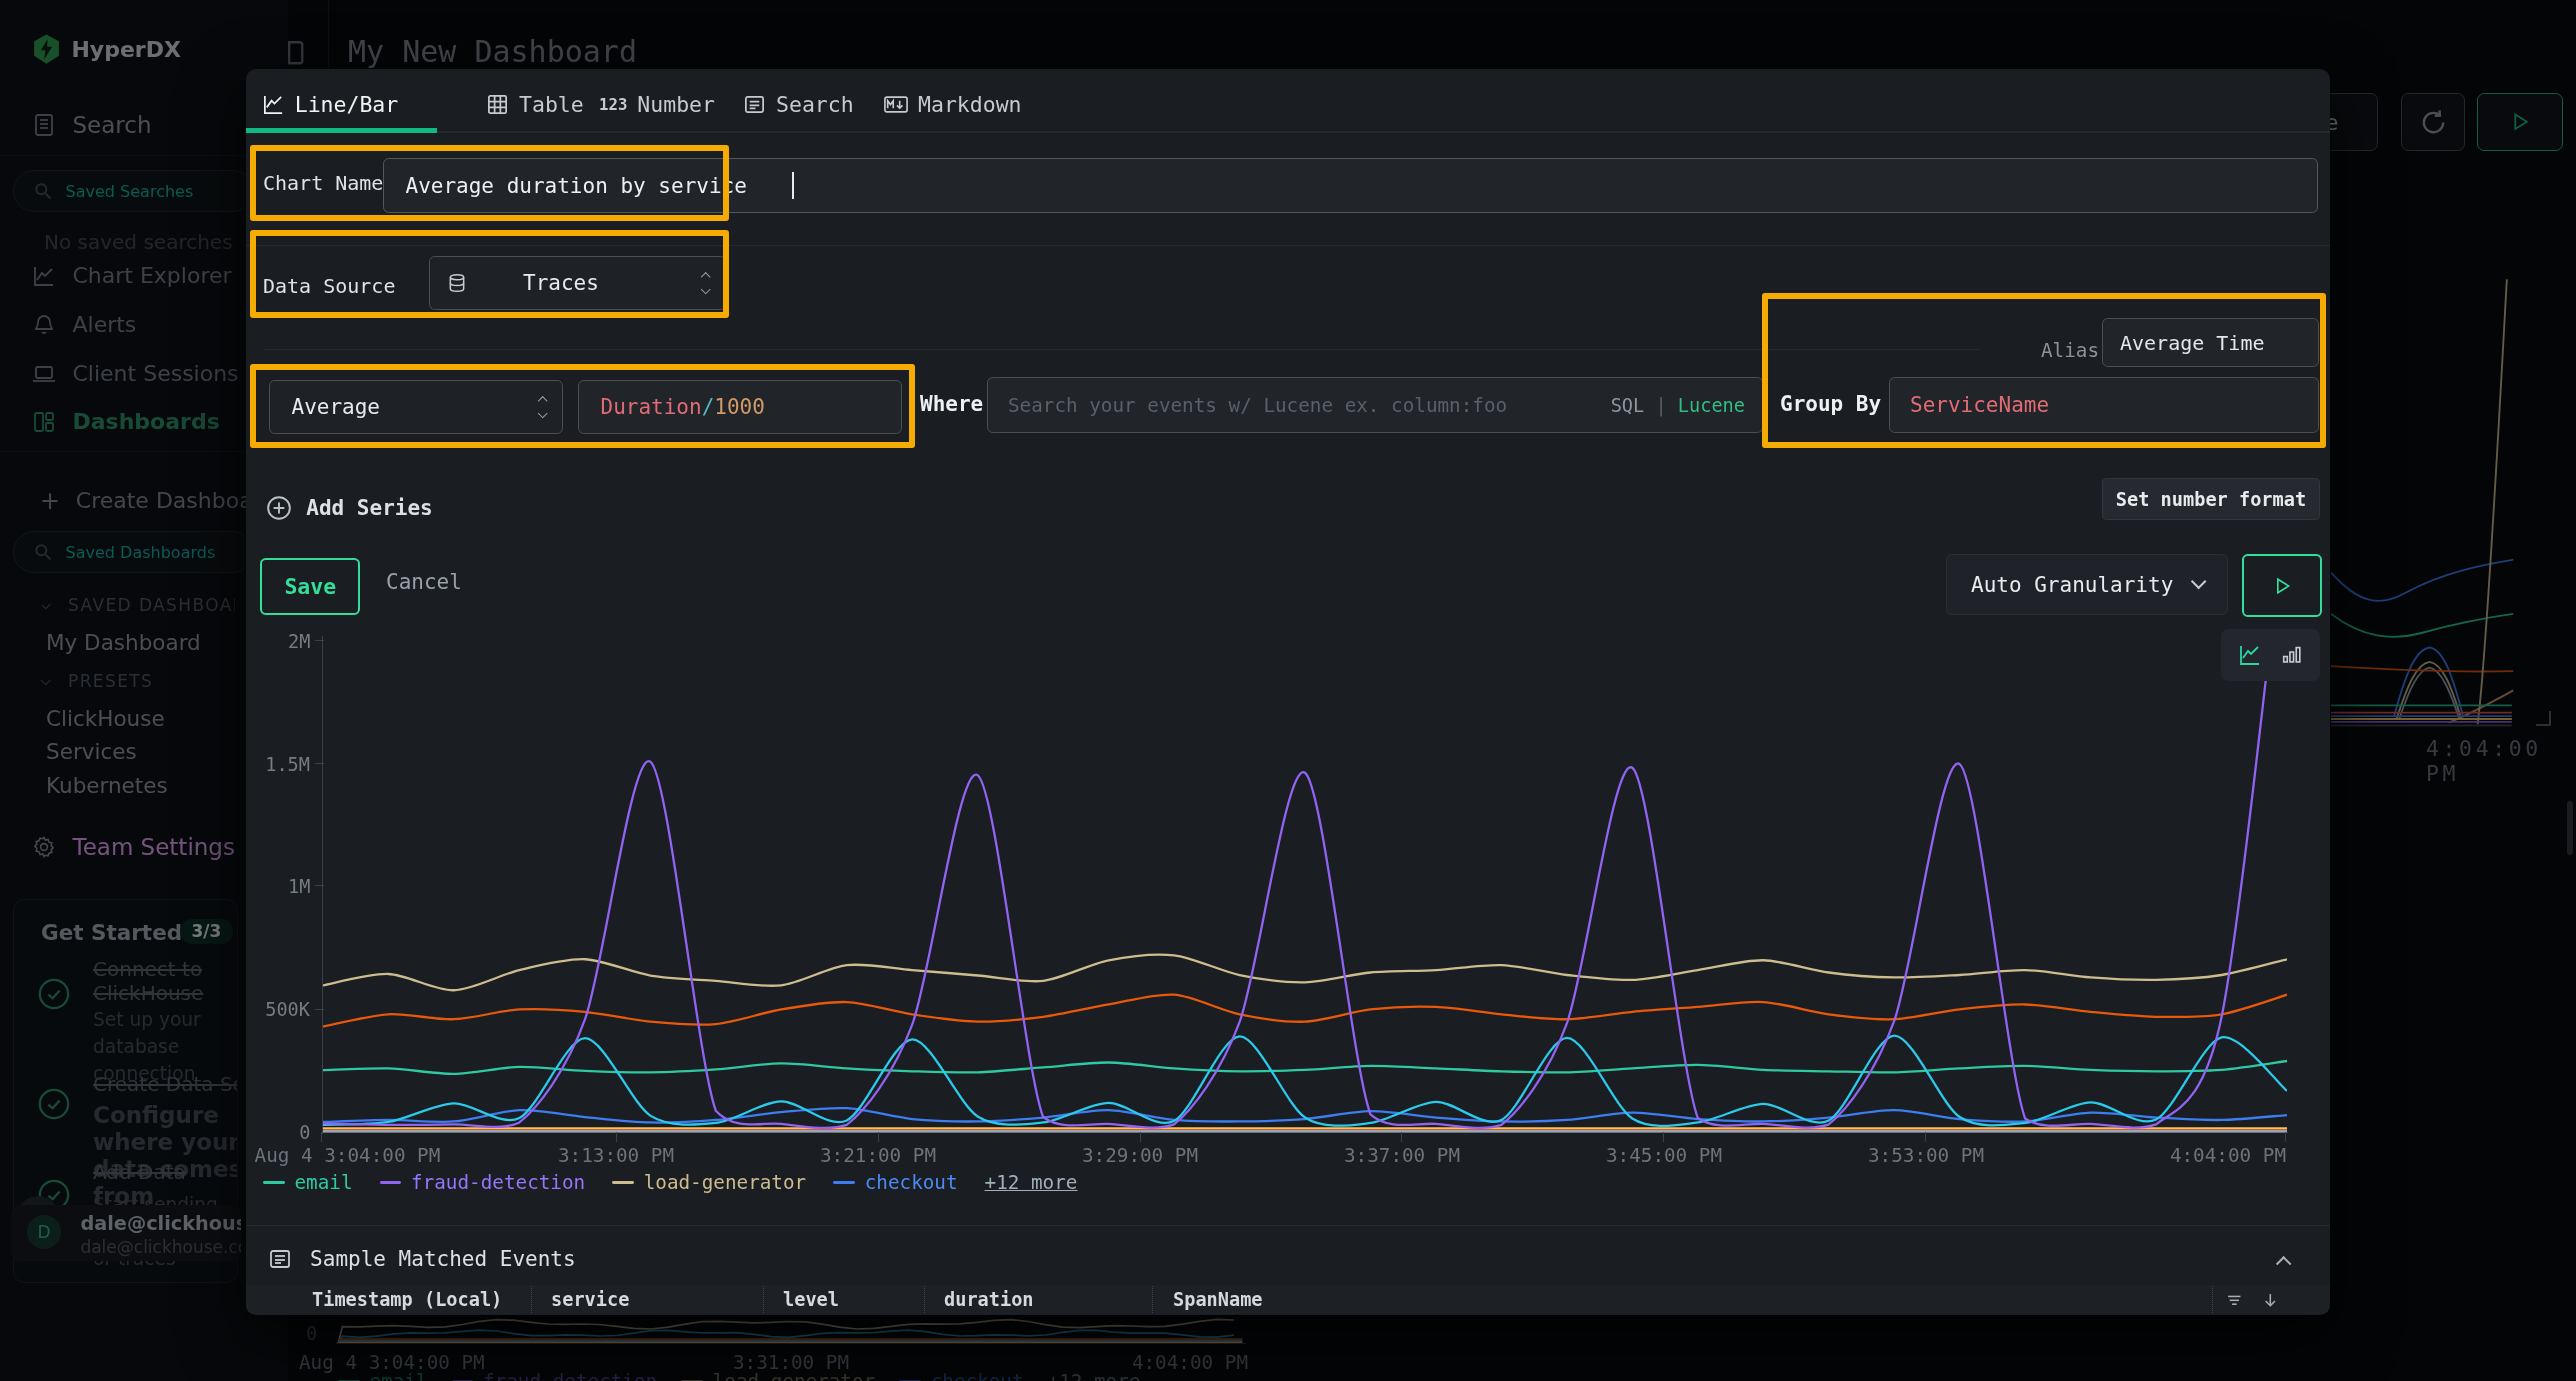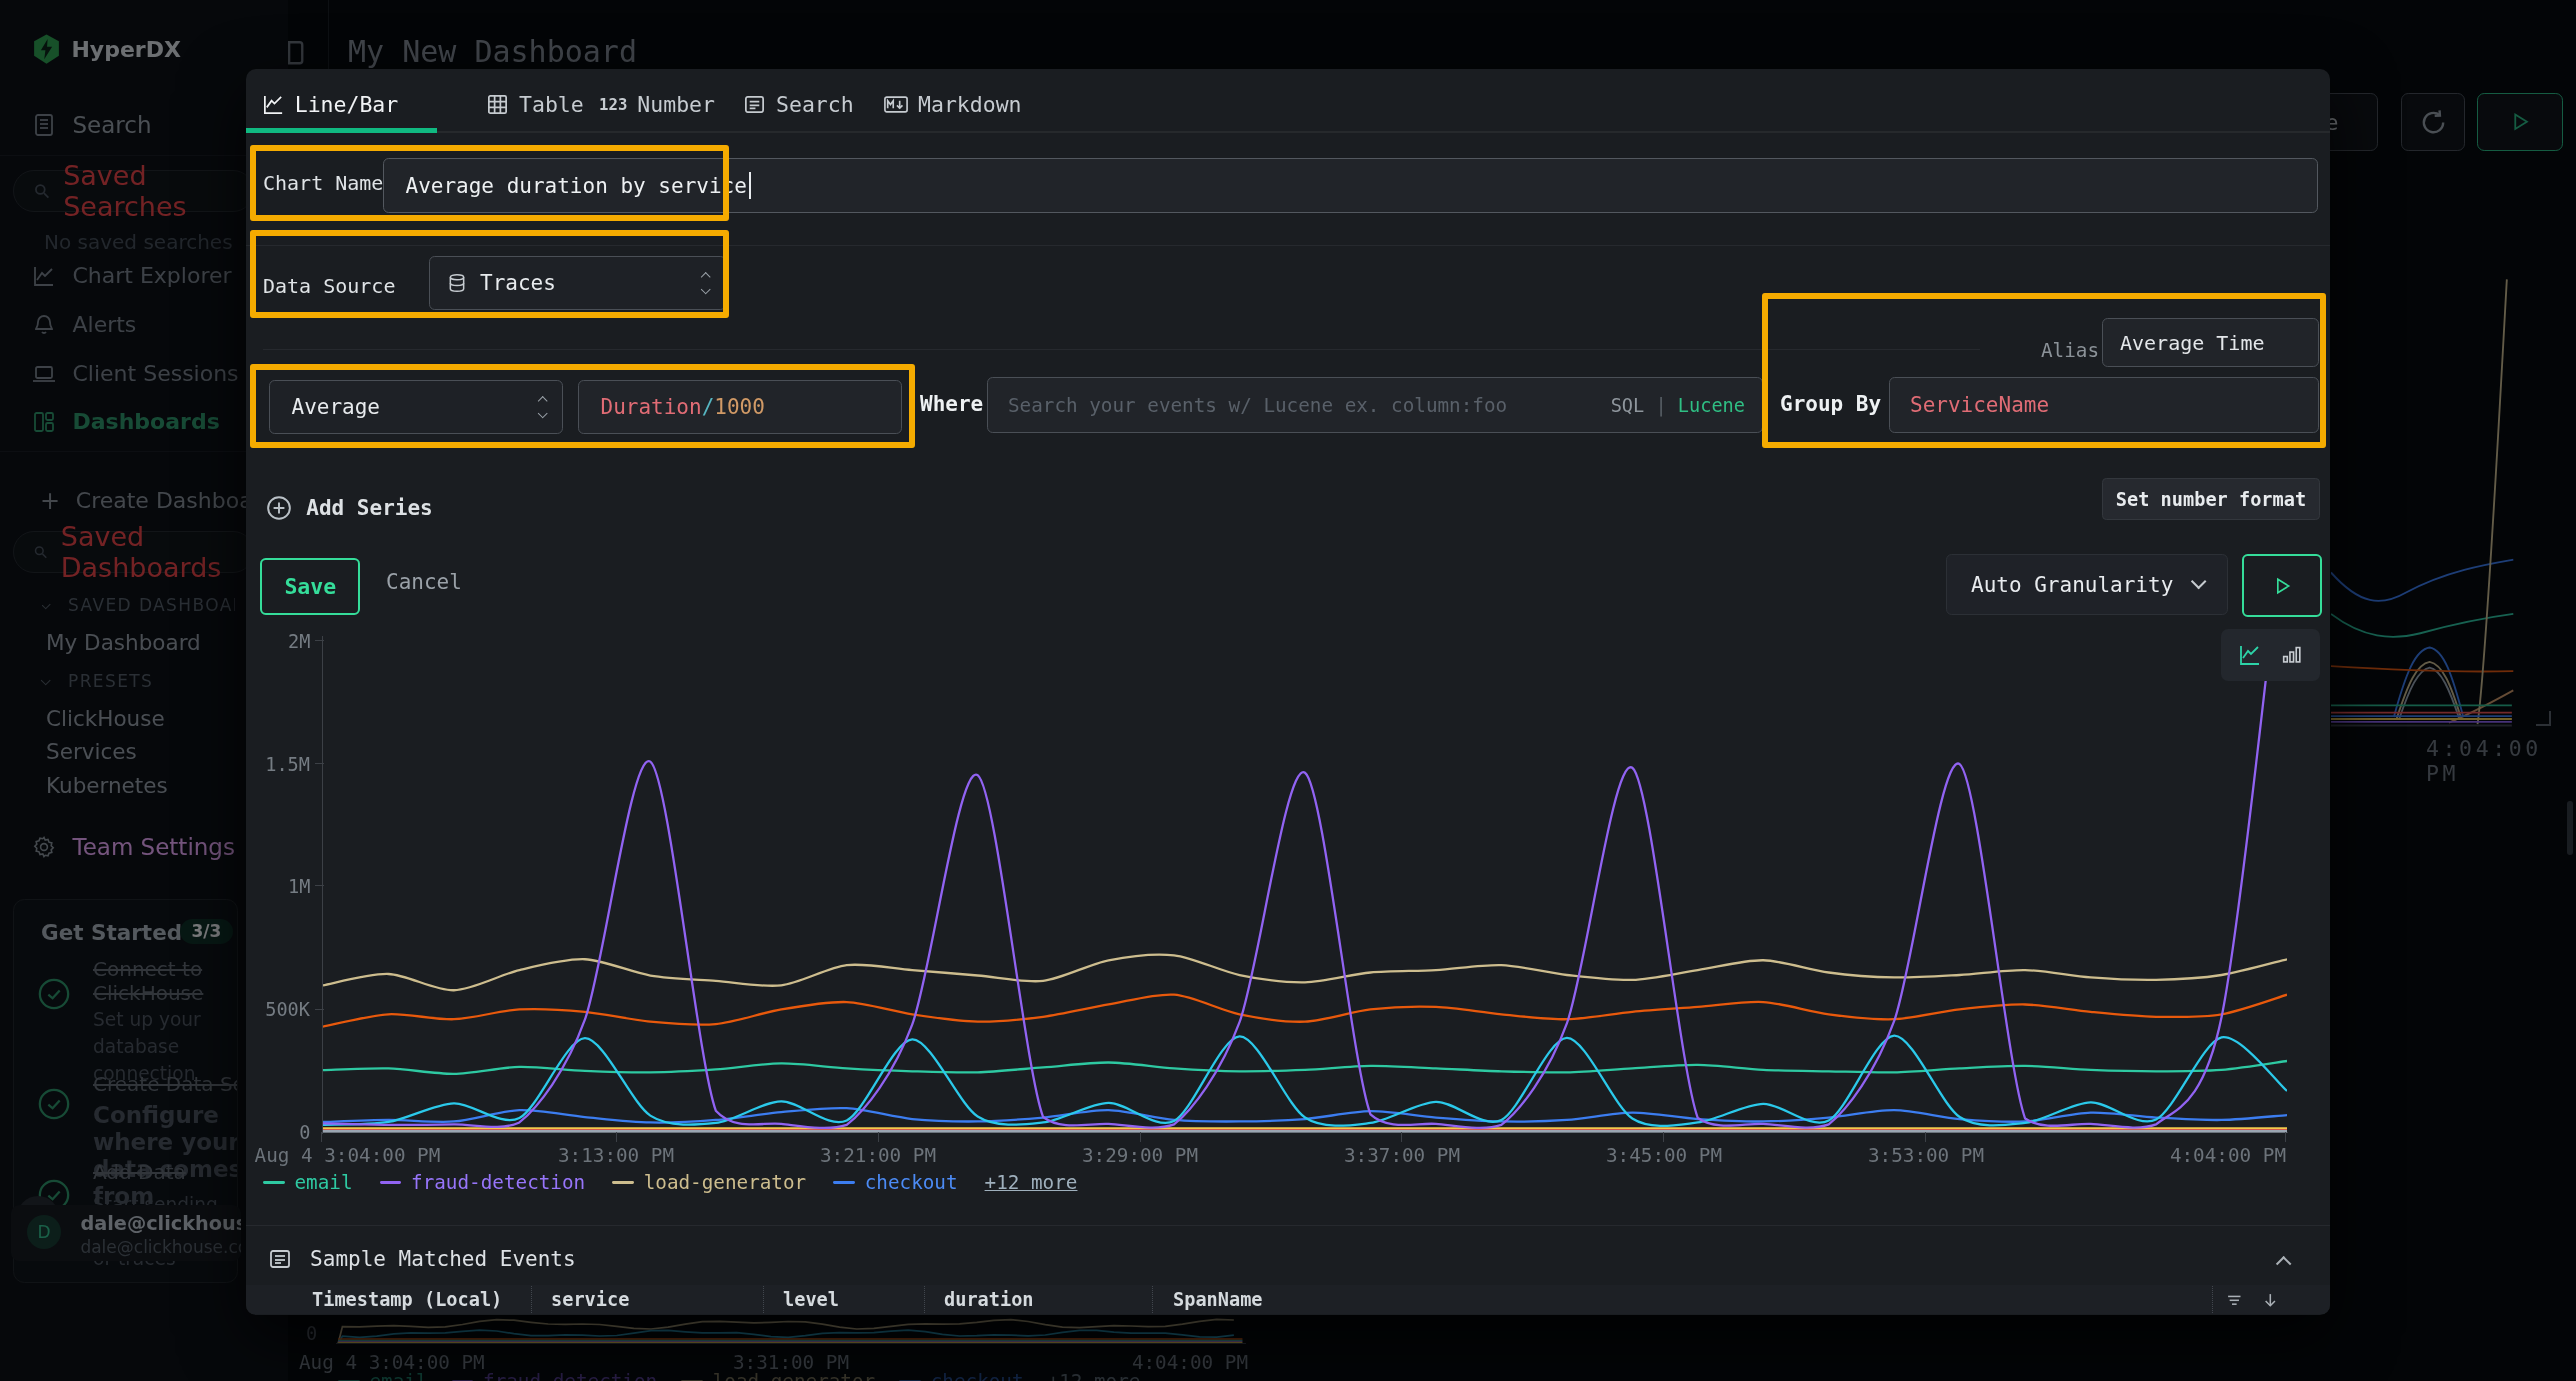"Saved Searches" .pill-txt { color: #ef4444 -> #14b8a6; font-size: 27px -> 16px }
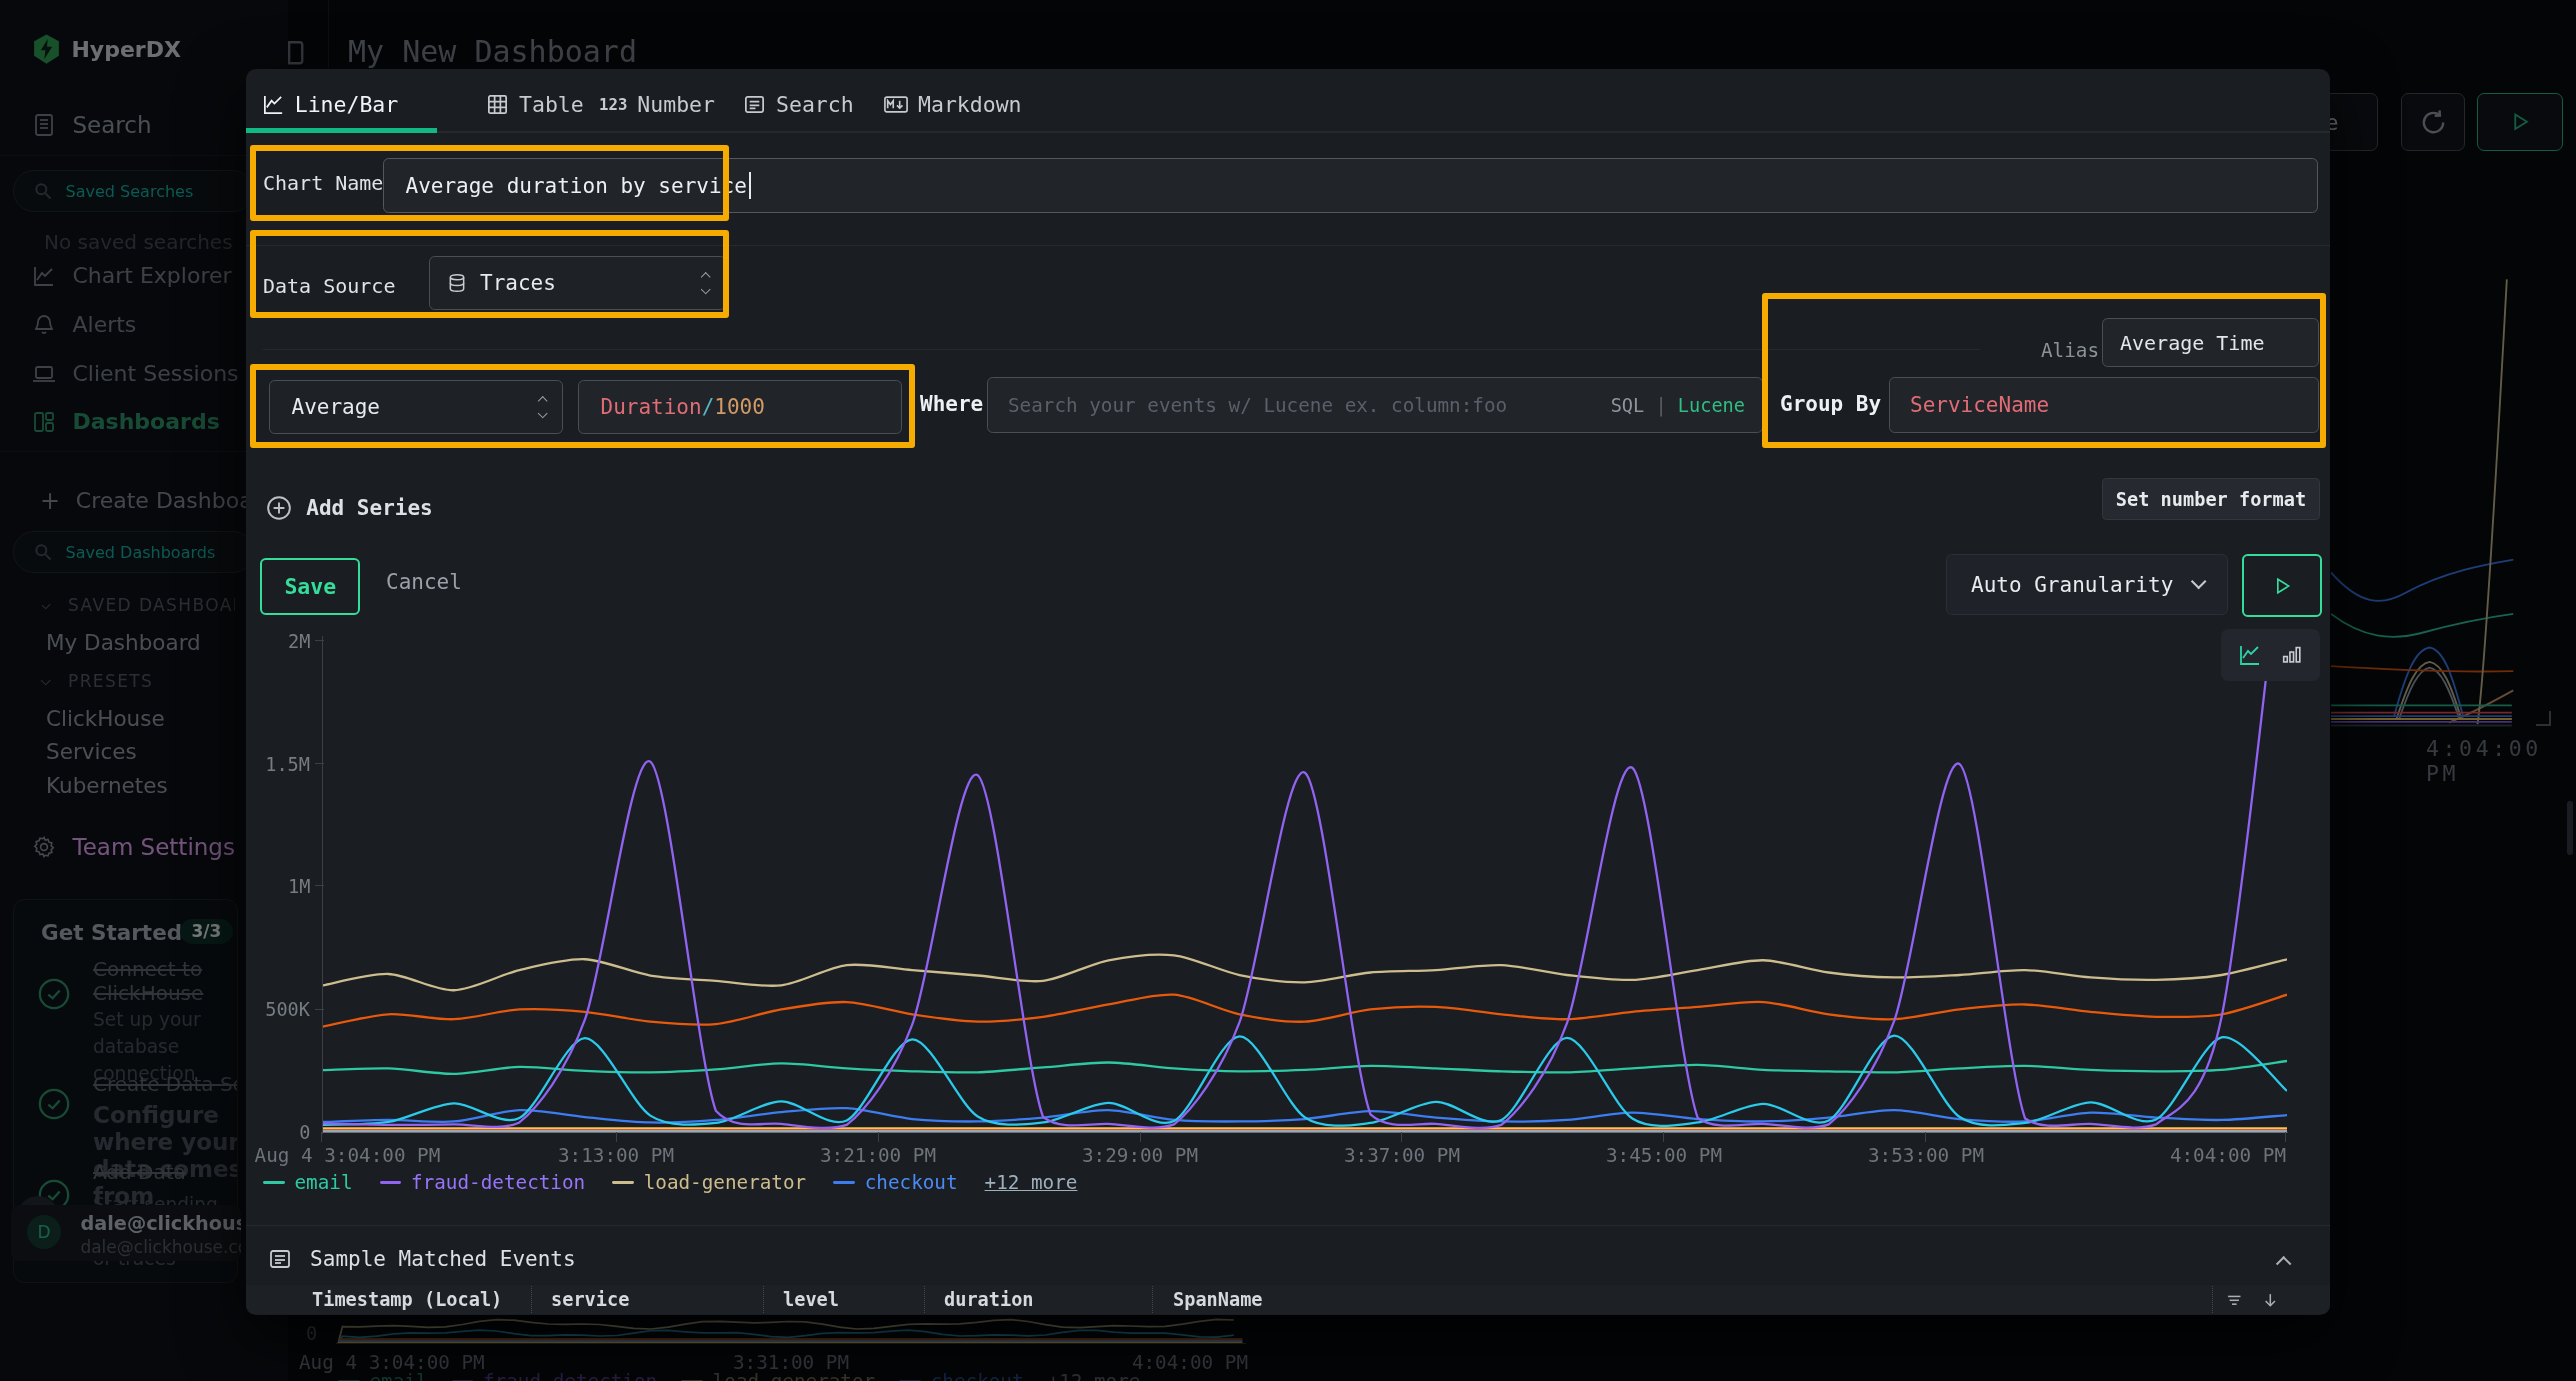"Average duration by service" .input { gap: none -> 43px }
